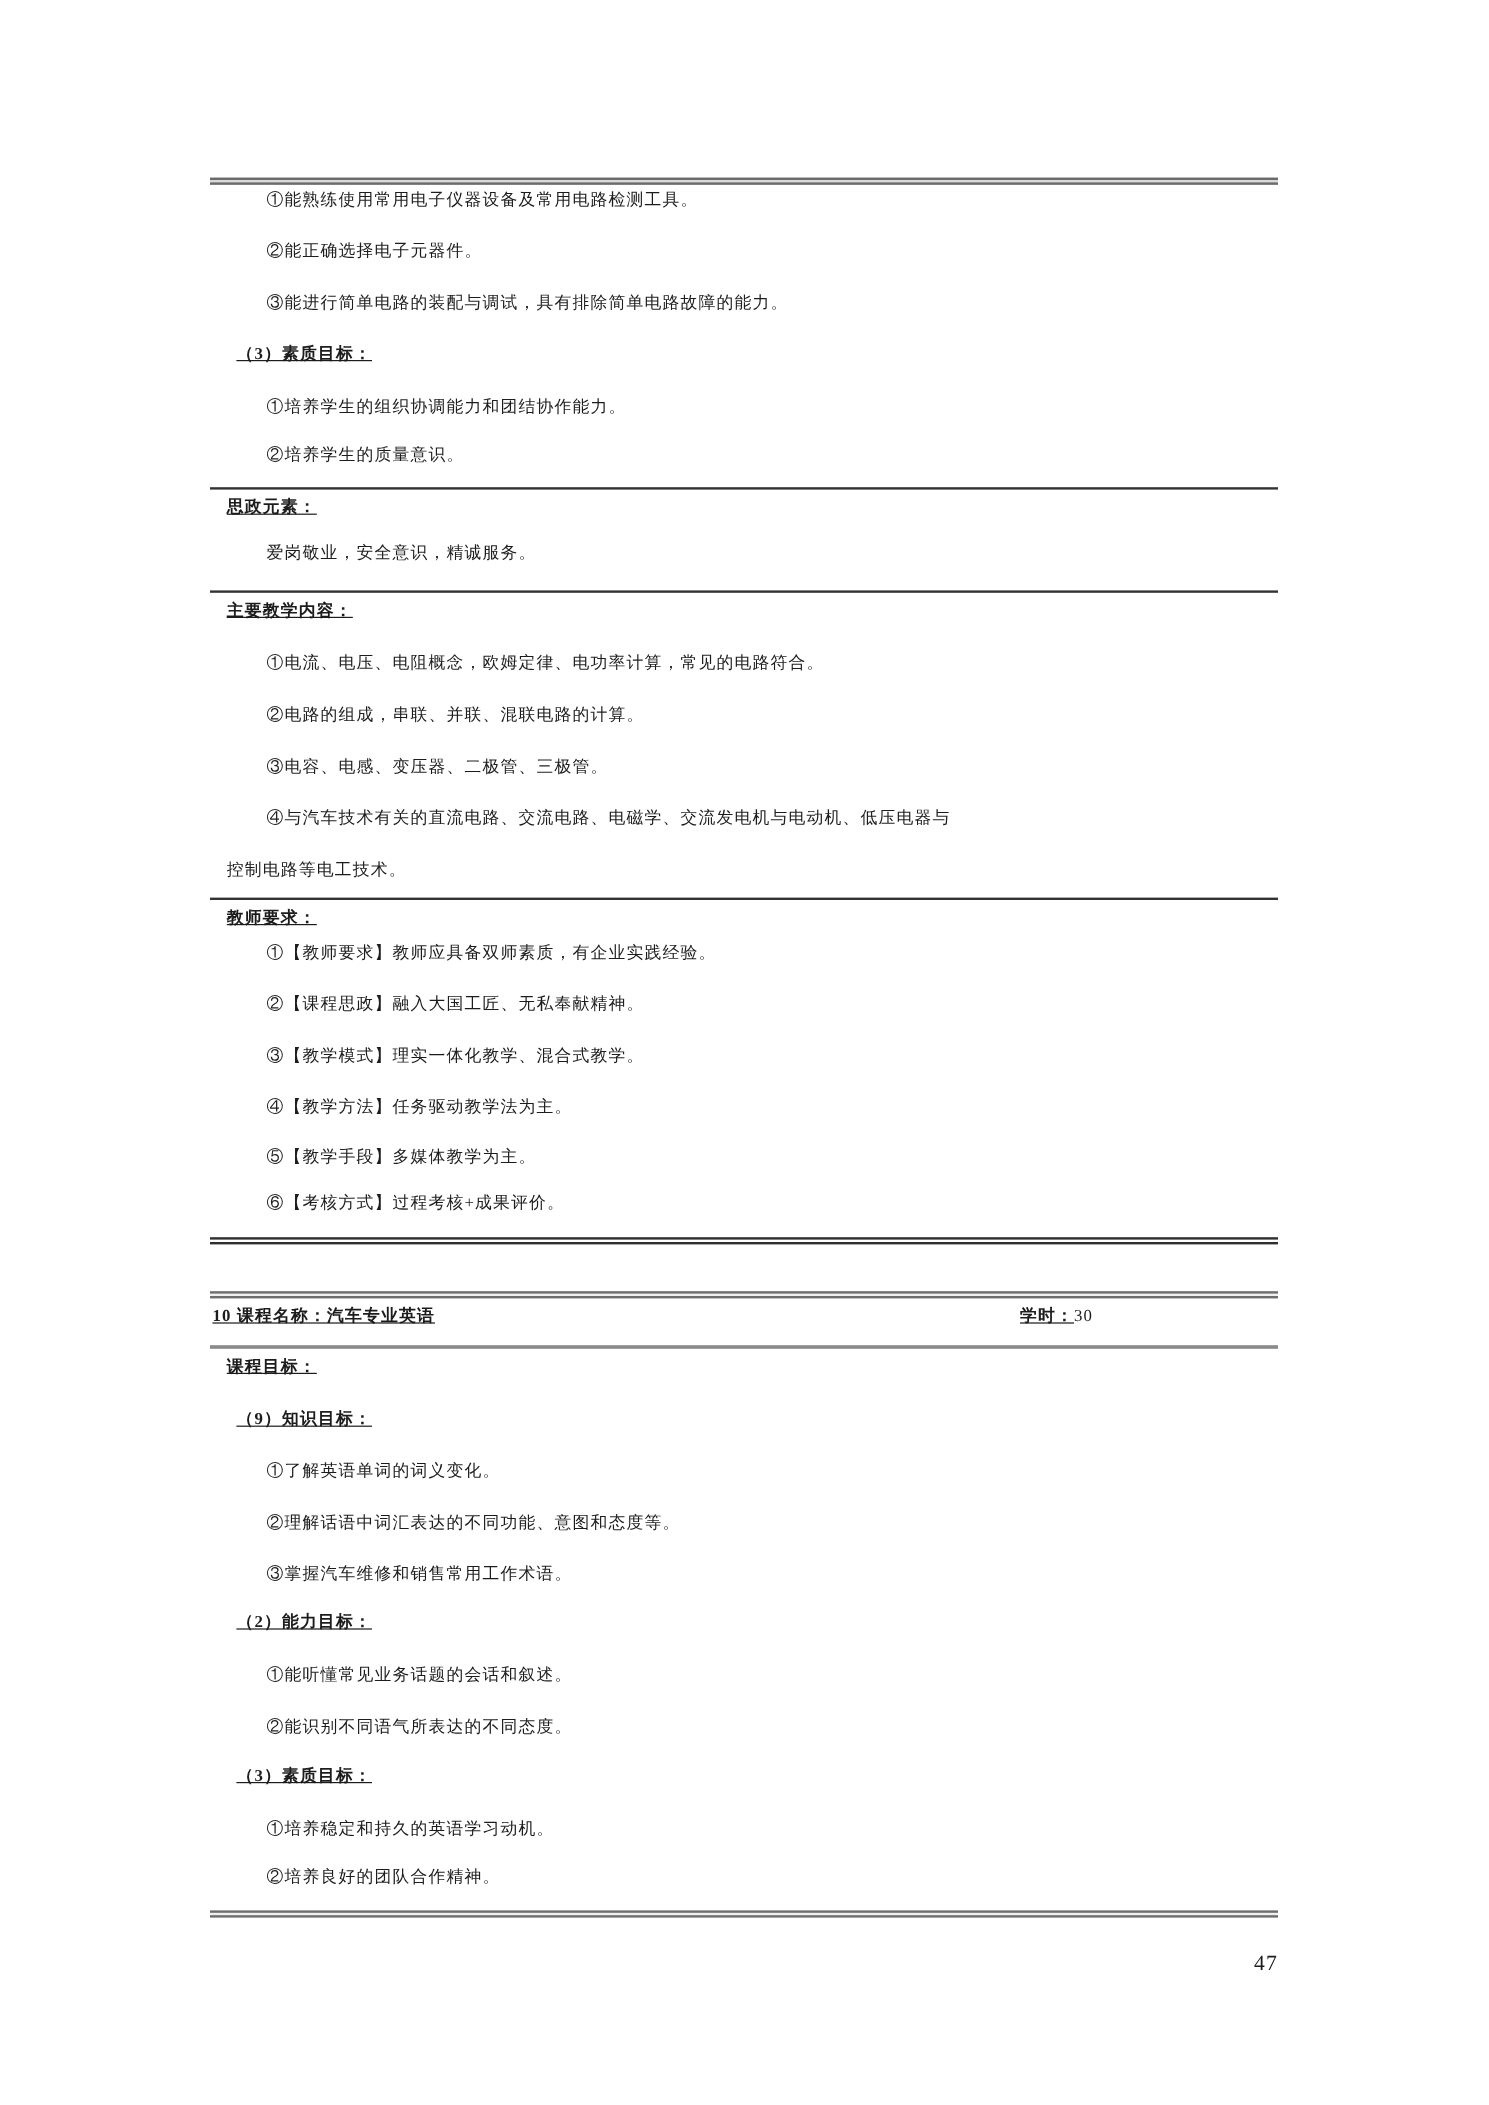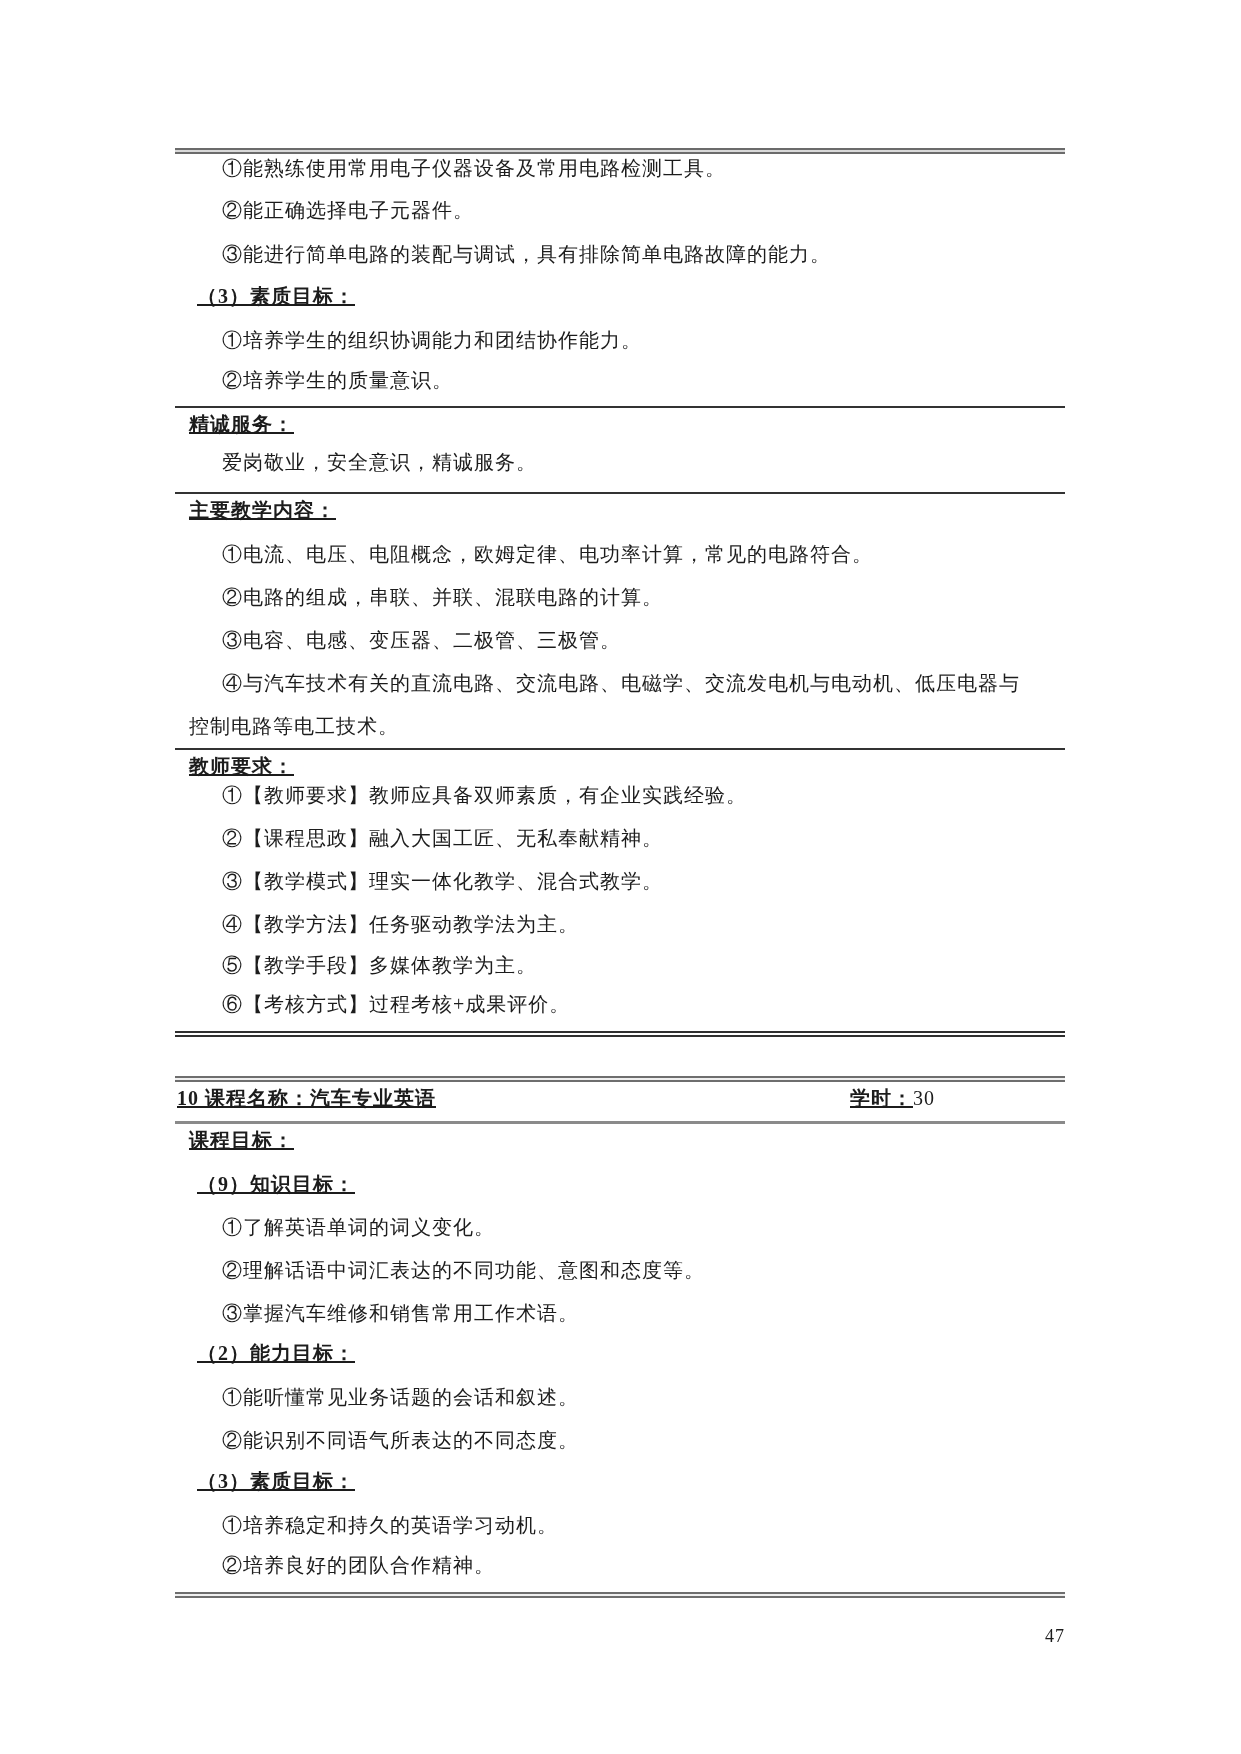"①能熟练使用常用电子仪器设备及常用电路检测工具。" .txt { font-size: 20px -> 14px }
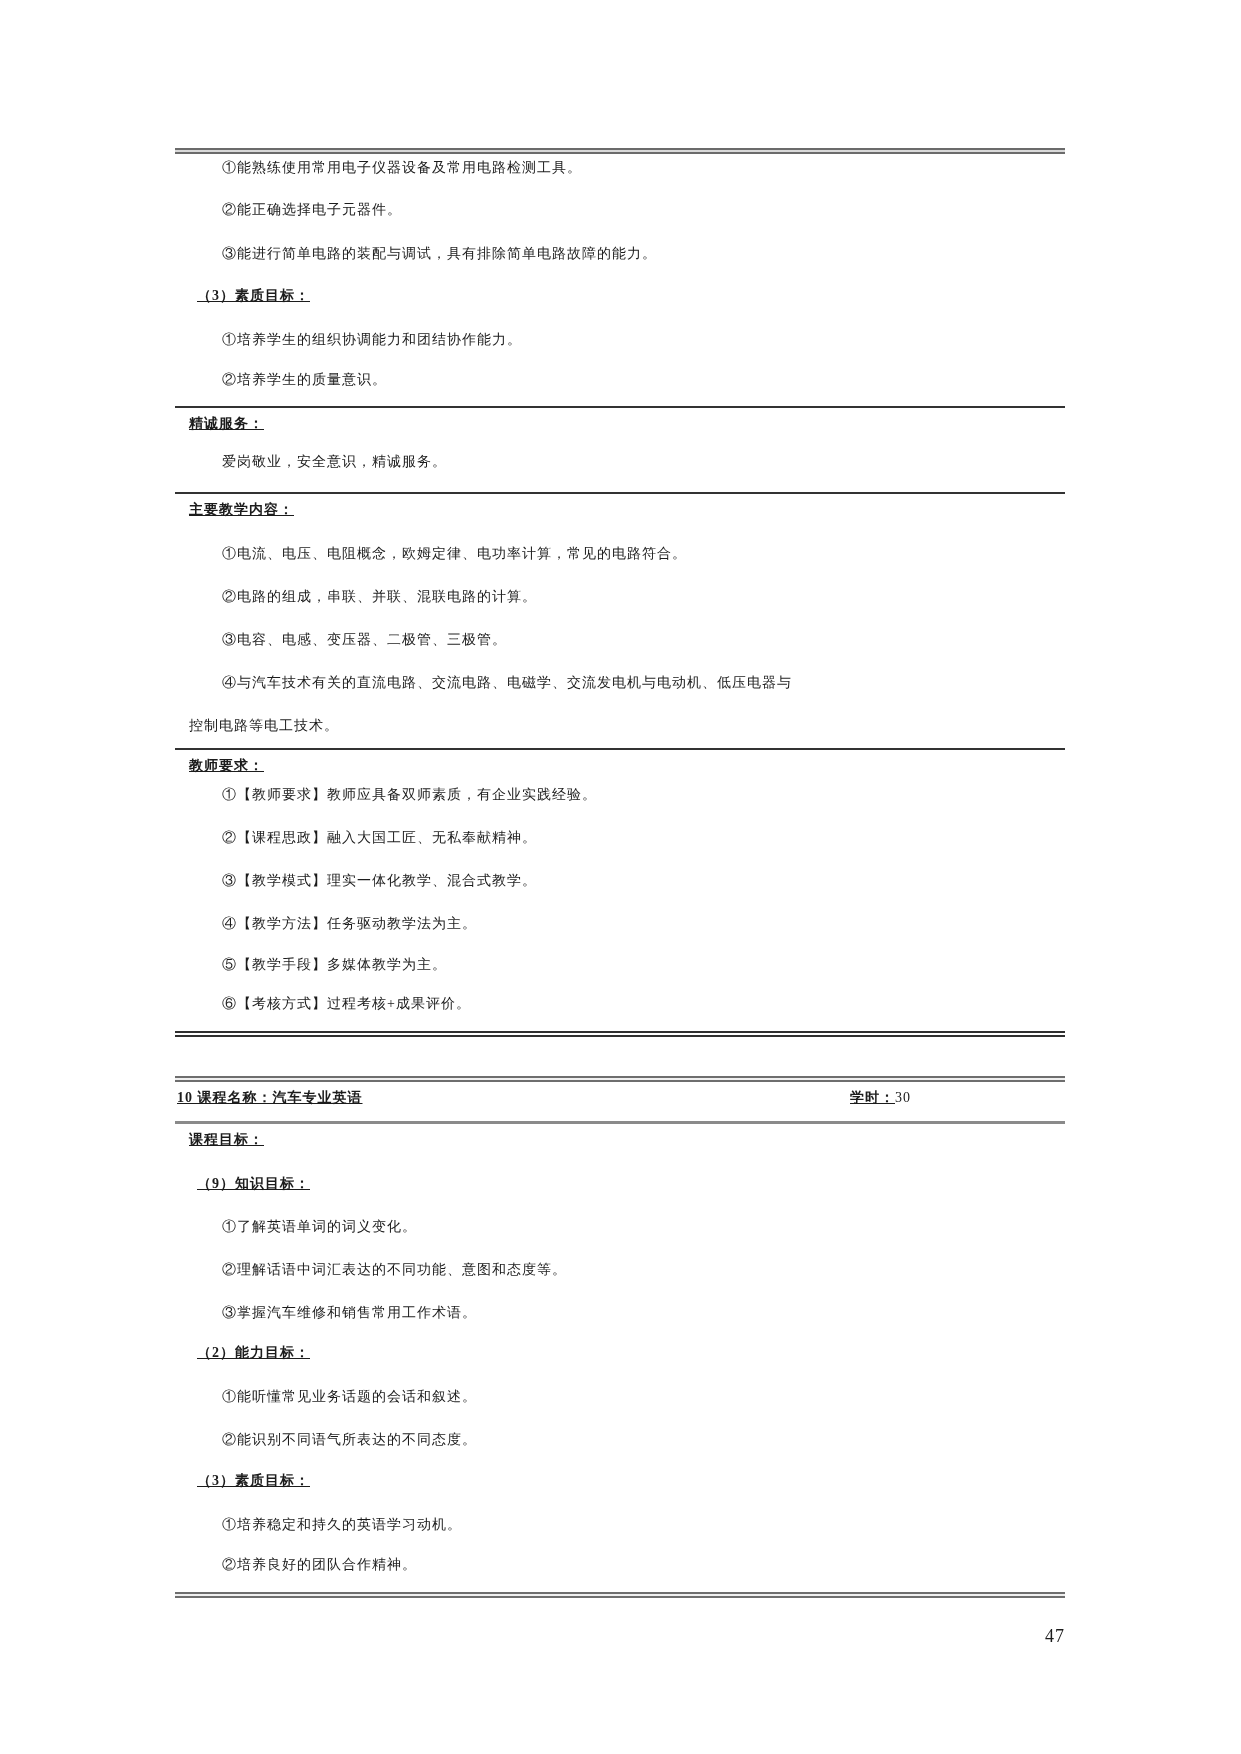"精诚服务：" div.txt { text: 精诚服务 -> 思政元素 }
